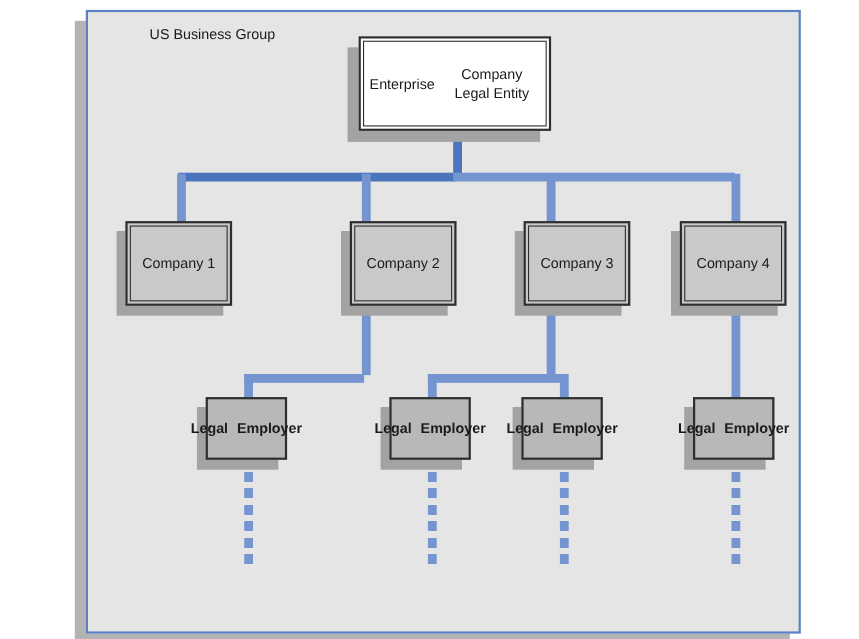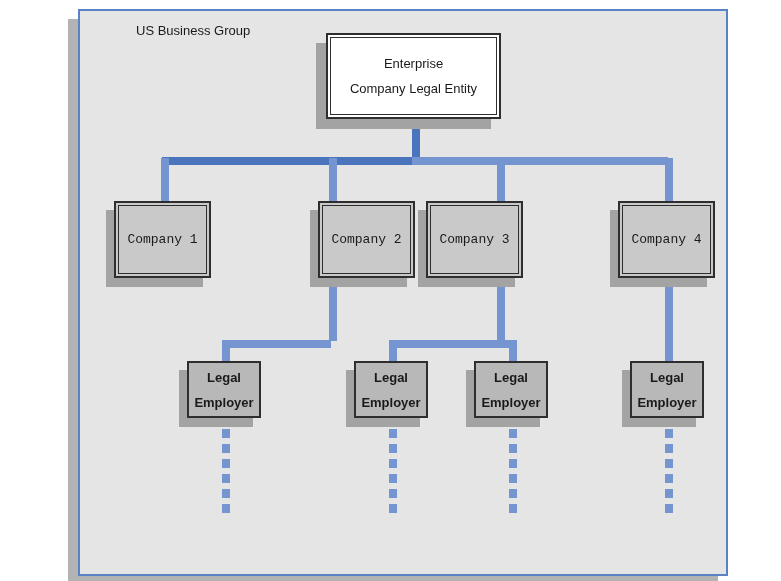"Enterprise" .node { flex-direction: column -> row }
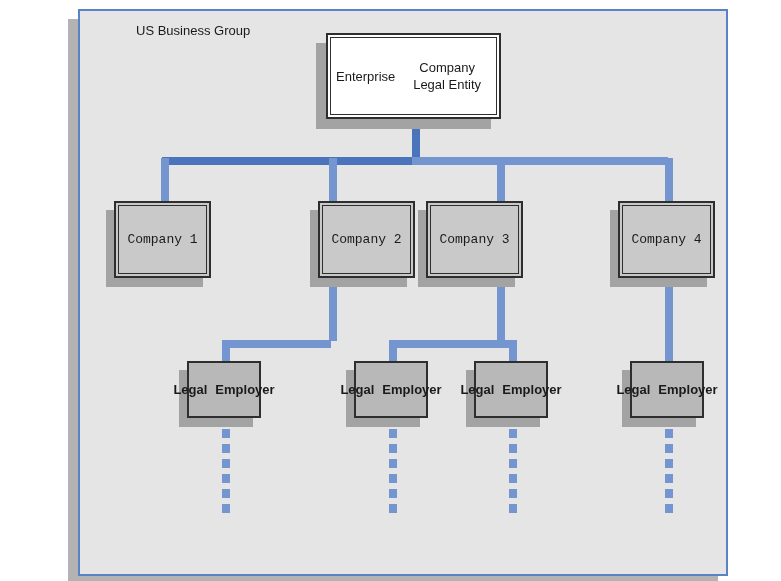"Company 1" .company { font-family: Liberation Mono, monospace -> none }
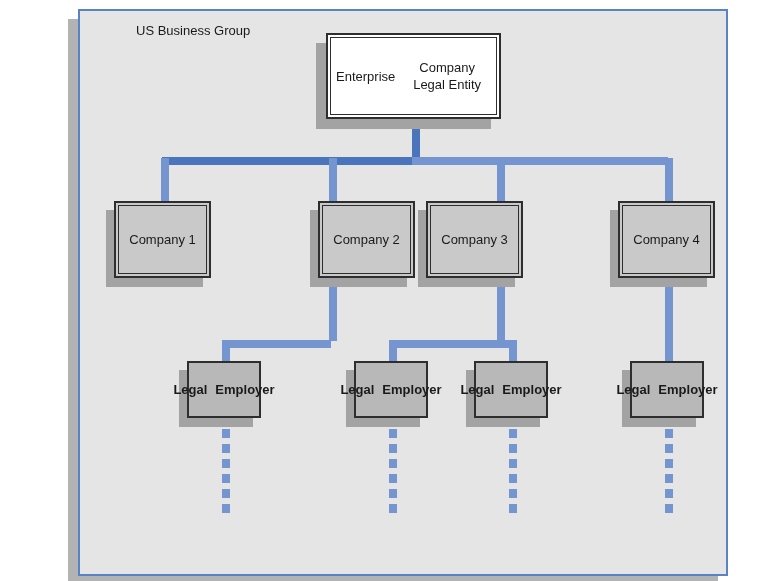"Company 3" .company-3 { left: 418px -> 468px }
